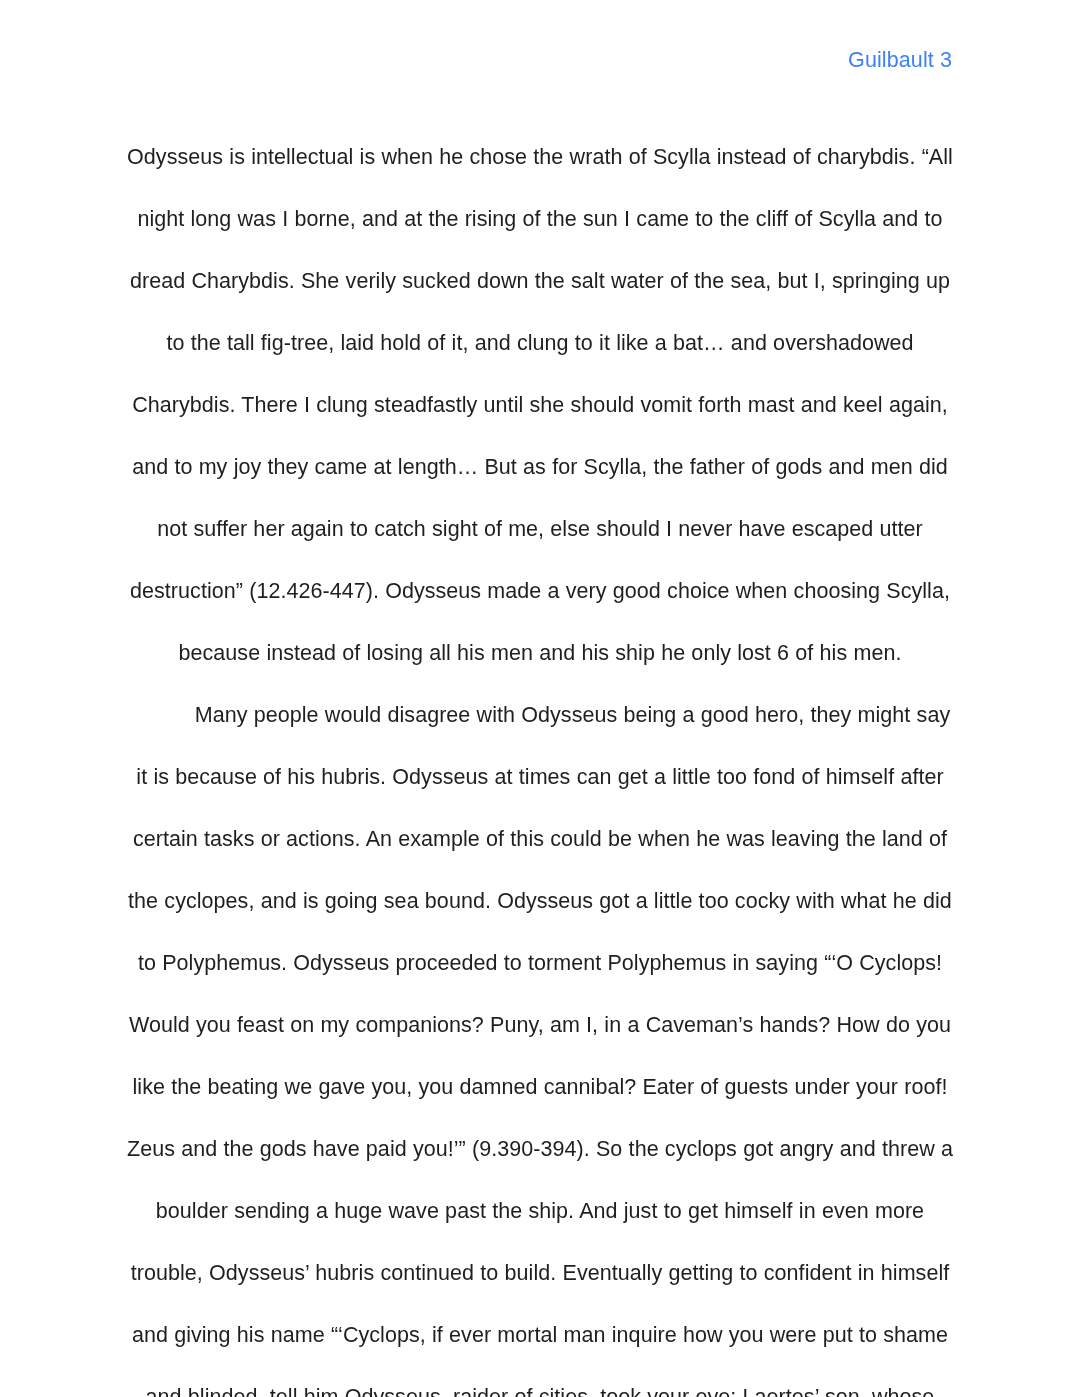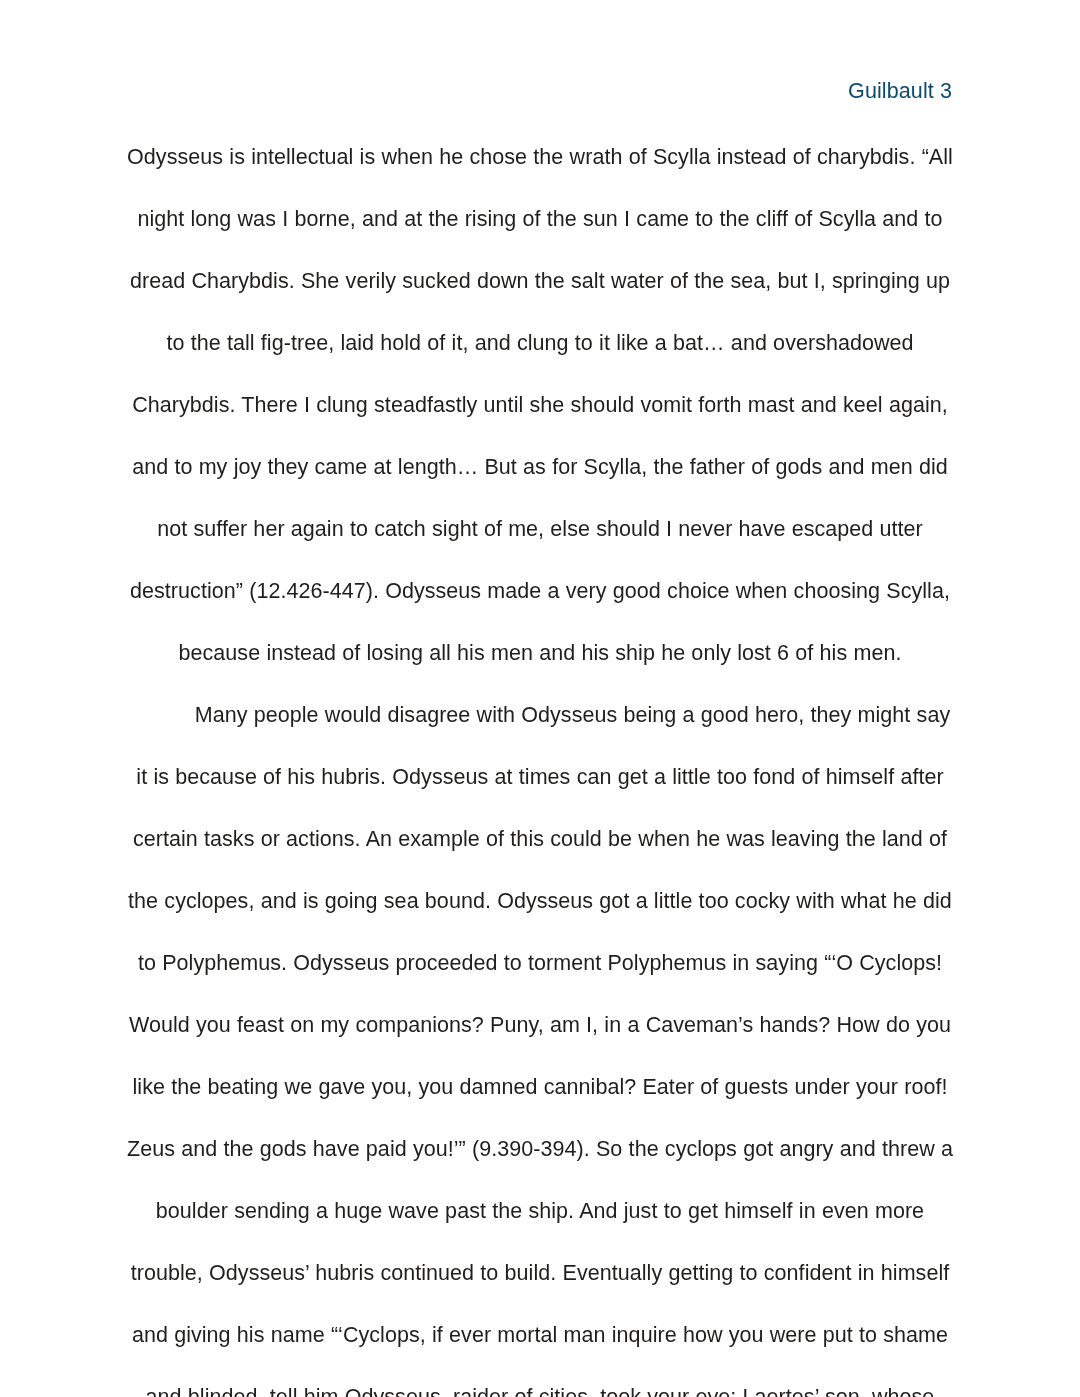"Guilbault 3" .page-header { color: #0c4a6e -> #3b82f6; top: 76px -> 45px }
